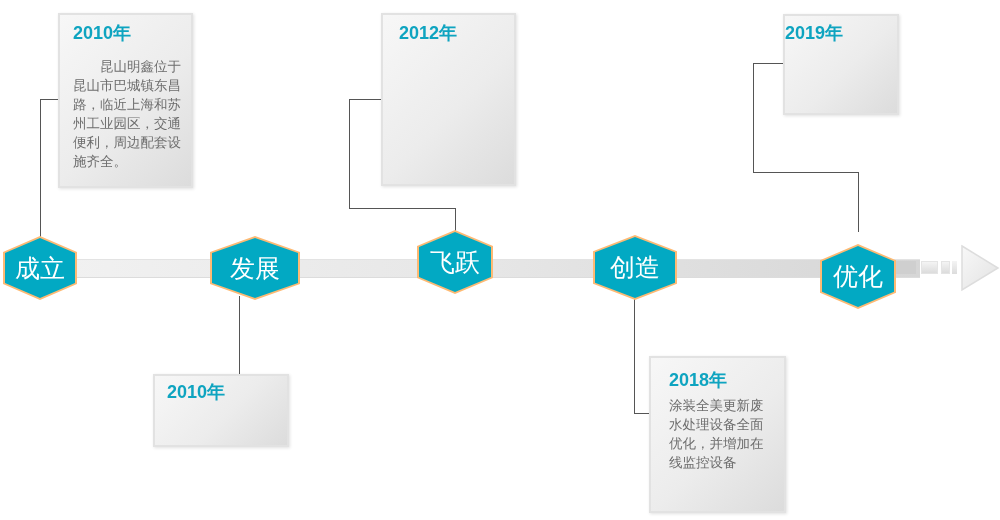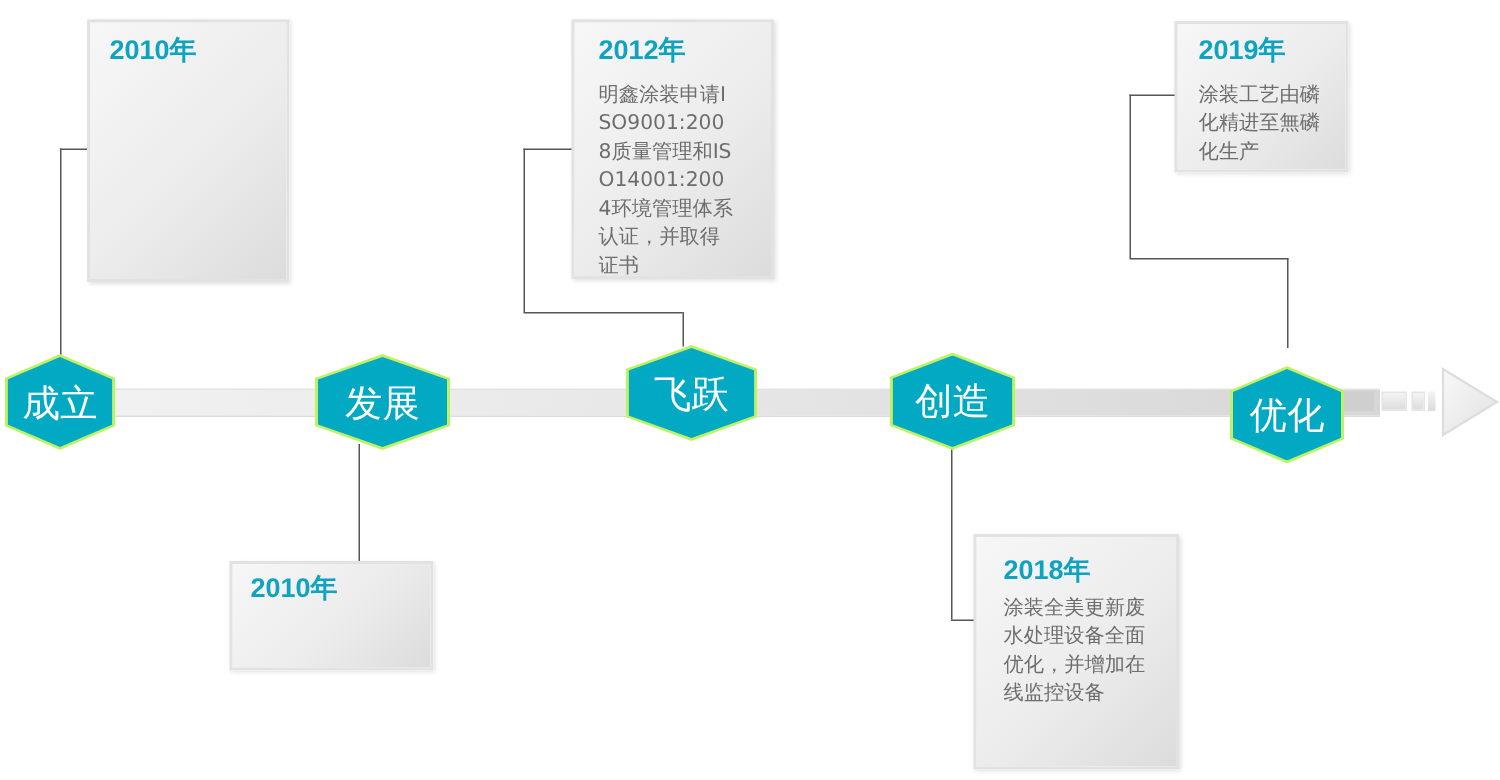"2019年" div.box { padding: 5px 10px 0 14px -> 5px 10px 0 0 }
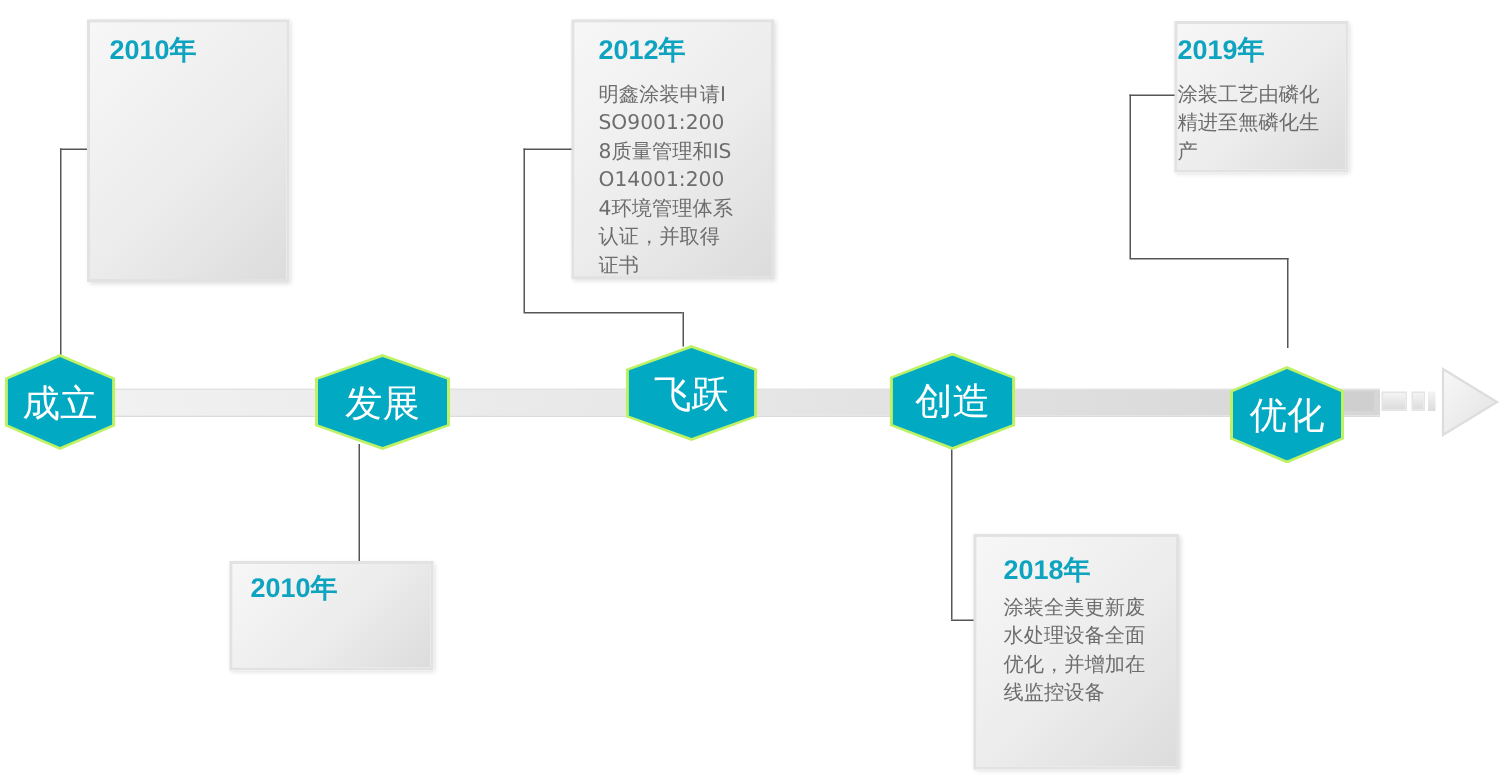"昆山明鑫位于昆山市巴城镇东昌路，临近上海和苏州工业园区，交通便利，周边配套设施齐" div.desc { html: none -> <div> 昆山明鑫位于昆山市巴城镇东昌路，临近上海和苏州工业园区，交通便利，周边配套设施齐全。</div> }
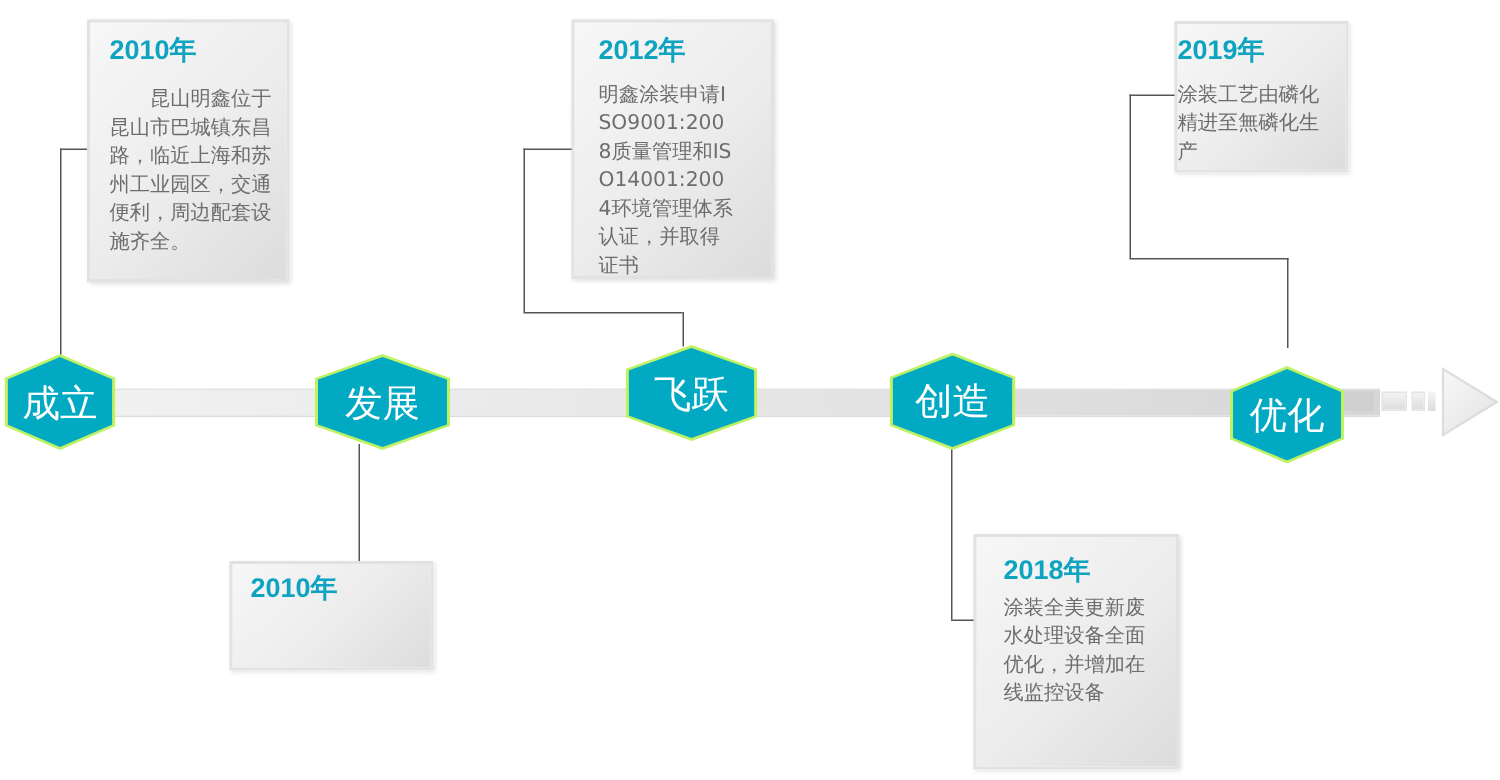"明鑫涂装申请ISO9001:2008质量管理和ISO14001:2004环境管理" div.desc { html: <div>明鑫涂装申请ISO9001:2008质量管理和ISO14001:2004环境管理体系认证，并取得证书</div> -> none }
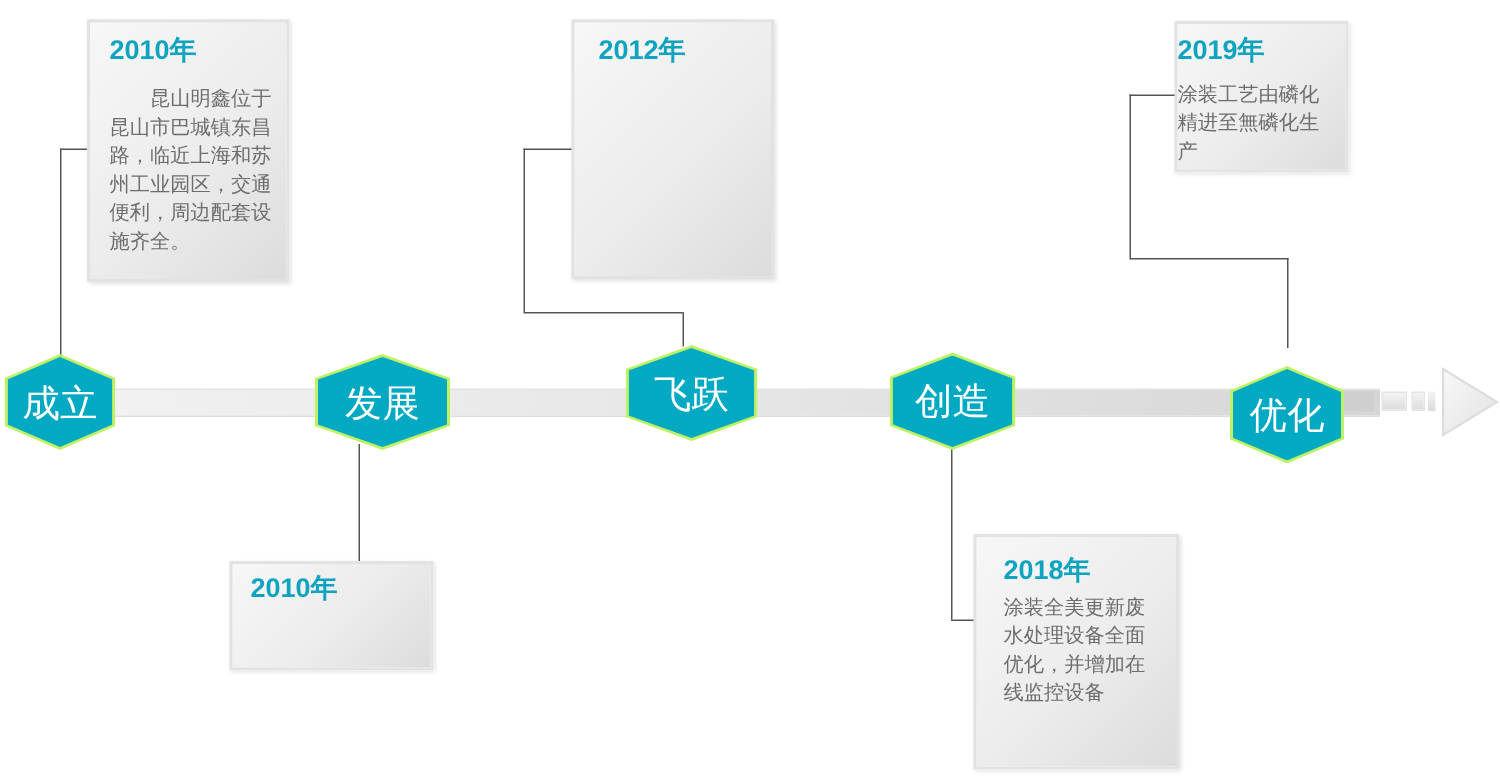"涂装工艺由磷化精进至無磷化生产" div.desc { html: <div>涂装工艺由磷化精进至無磷化生产</div> -> none }
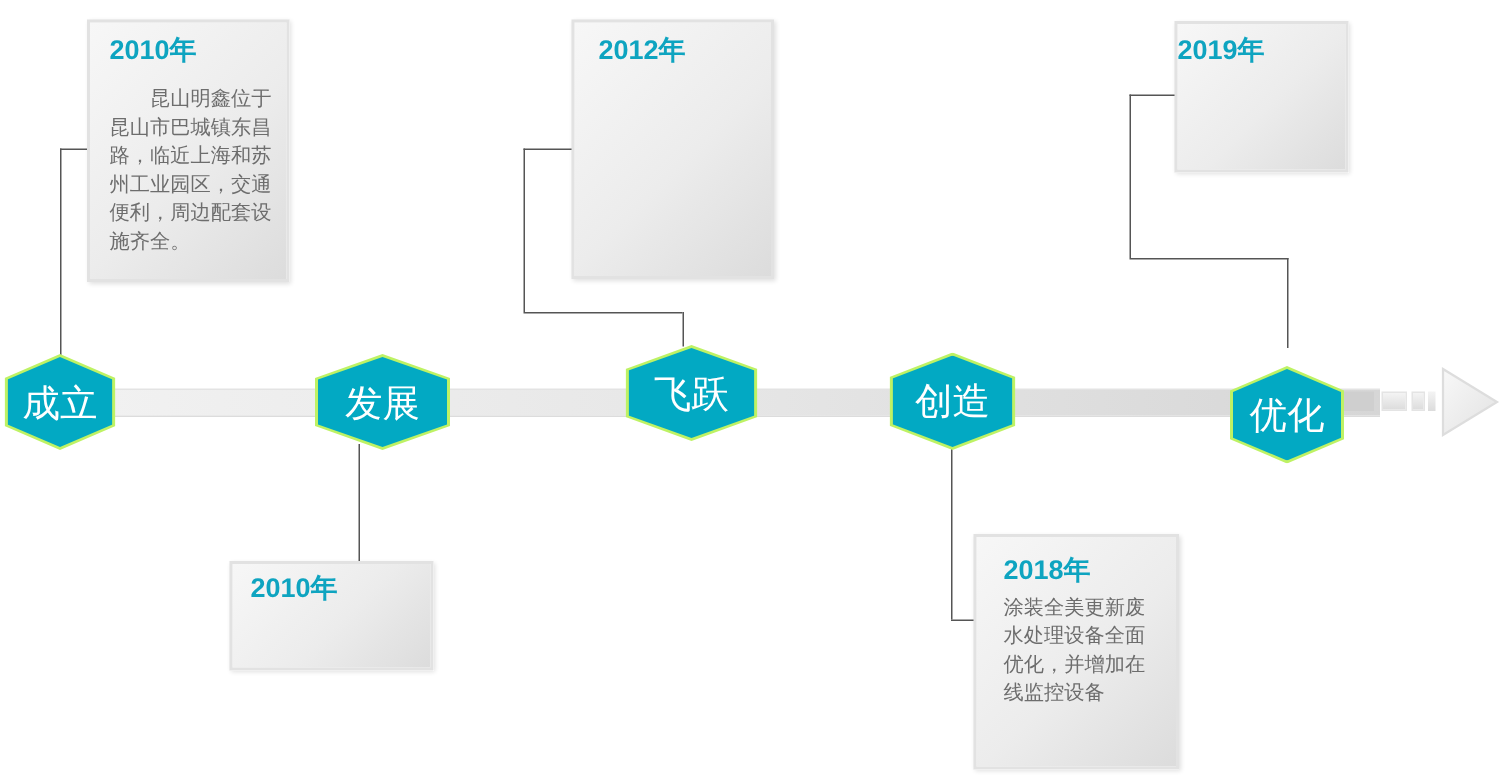"成立" .hex { background: #bef264 -> #fdba74 }
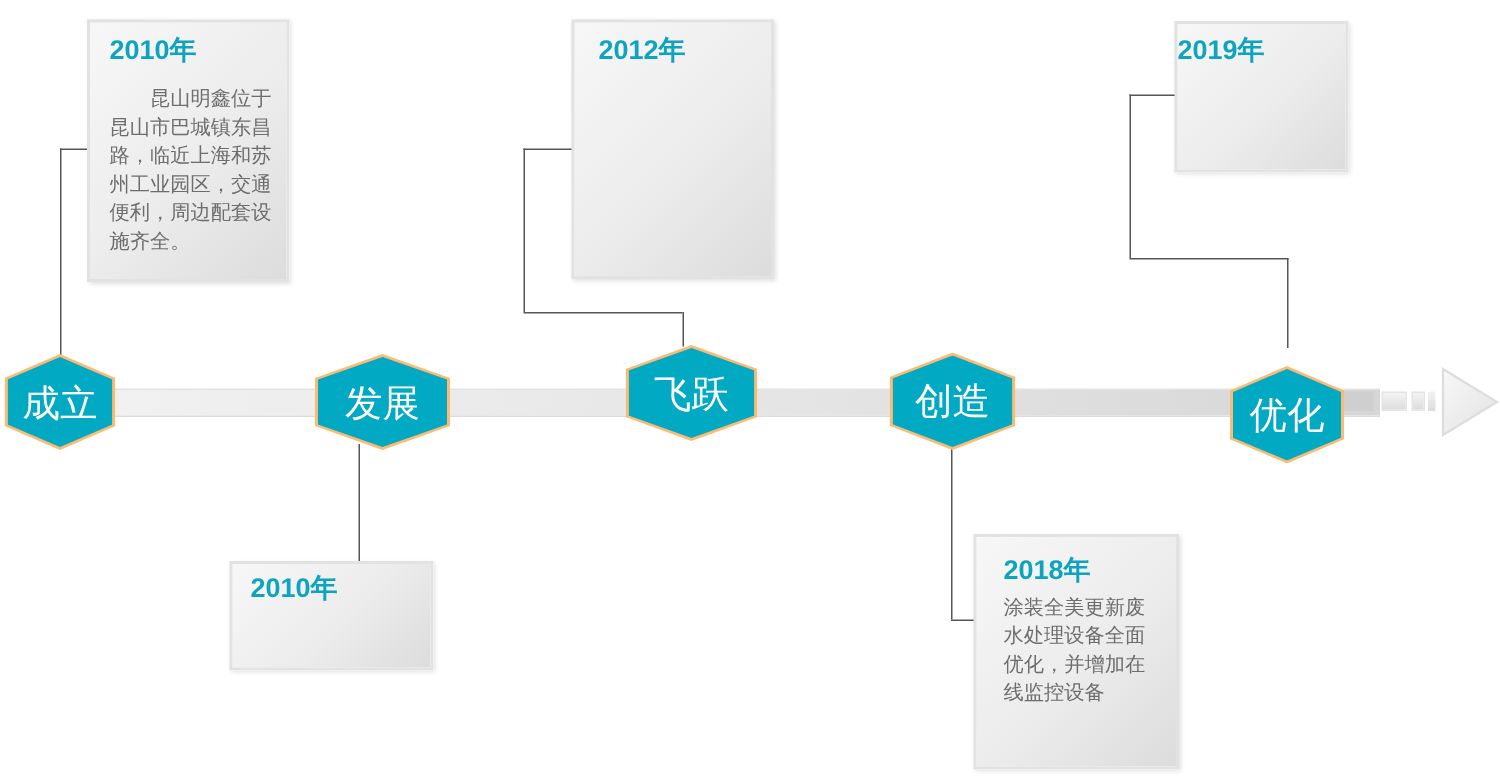"飞跃" div.hex { width: 88px -> 76px }
